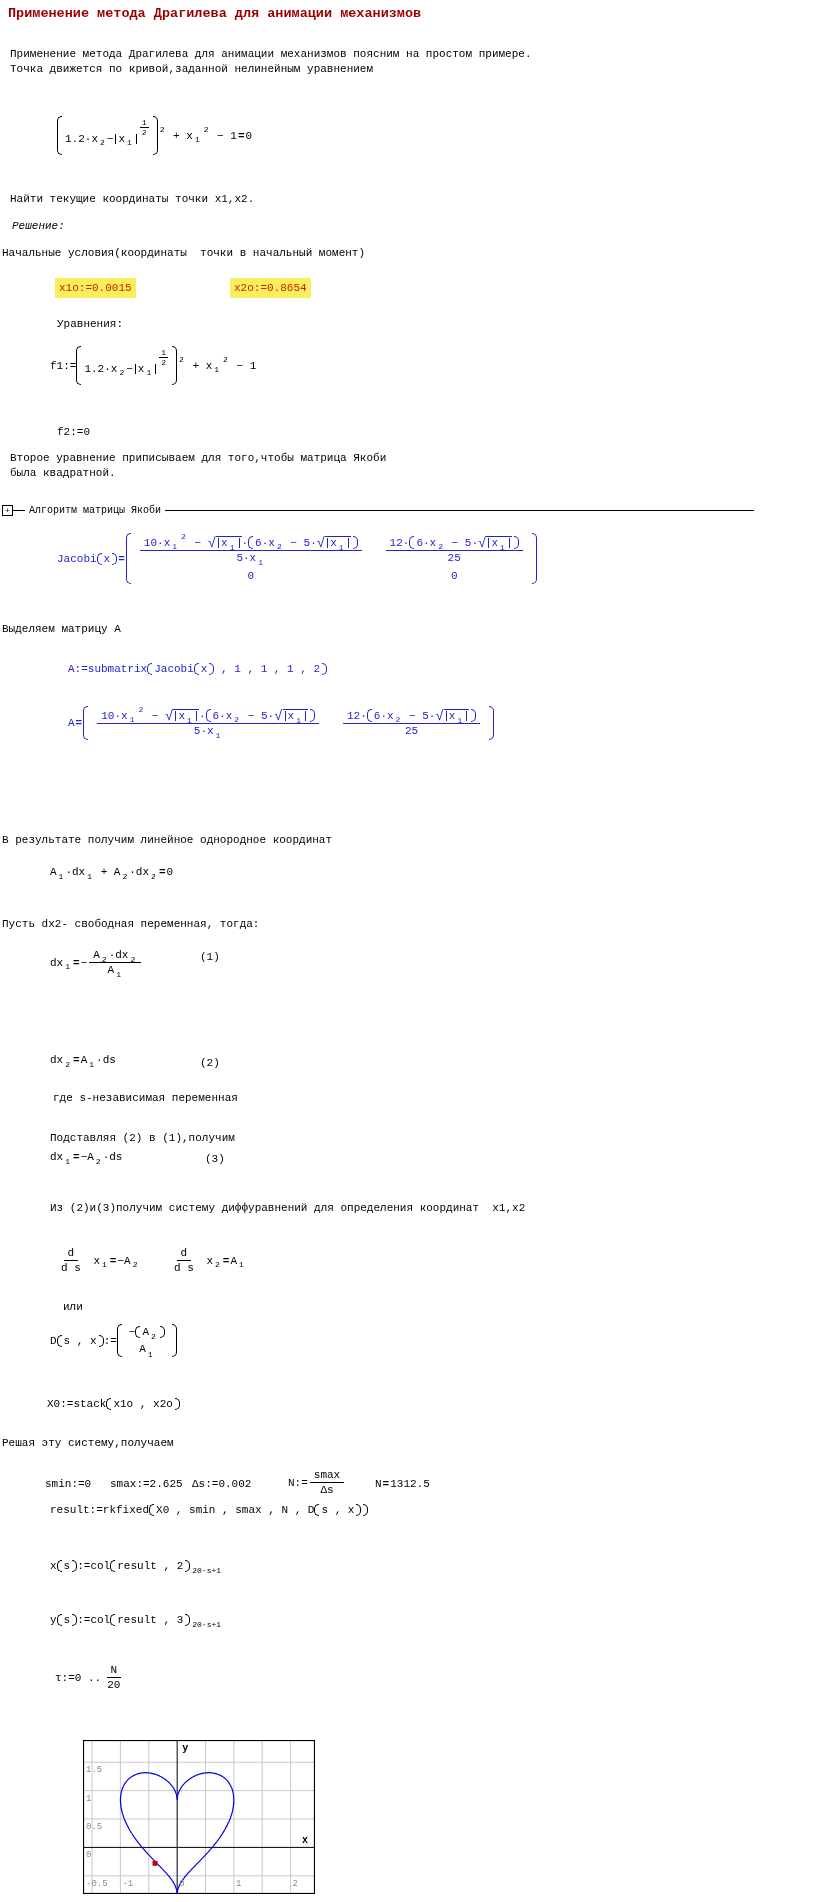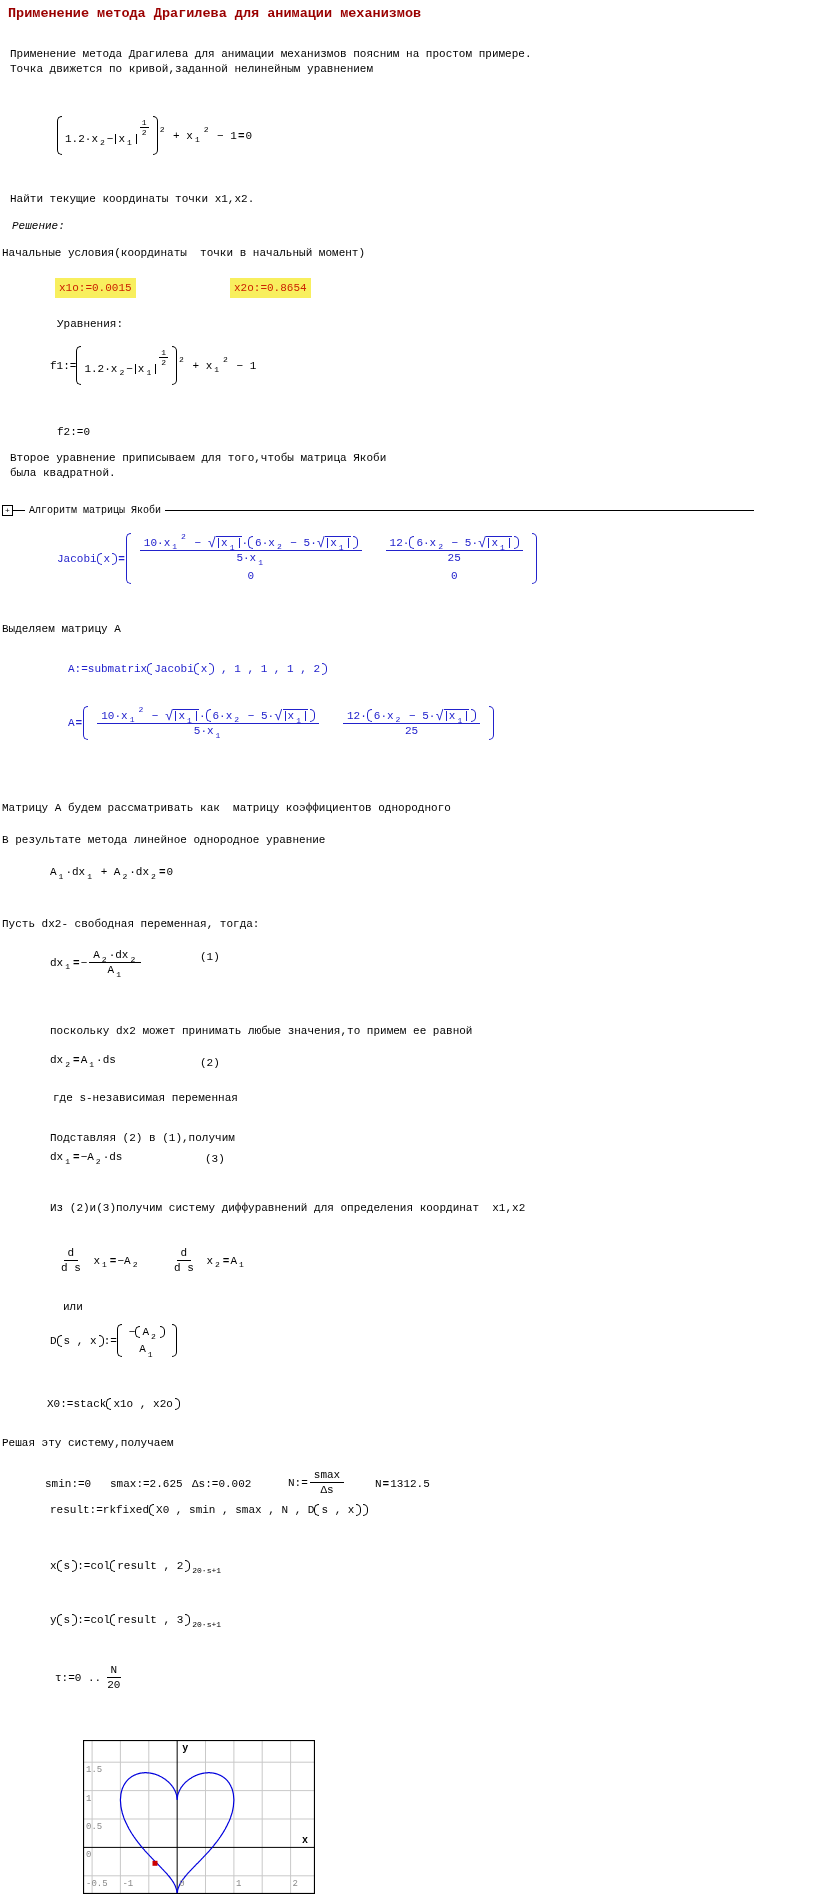"Матрицу A будем рассматривать как" div.t { html: <div>Матрицу A будем рассматривать как матрицу коэффициентов однородного</div> -> none }
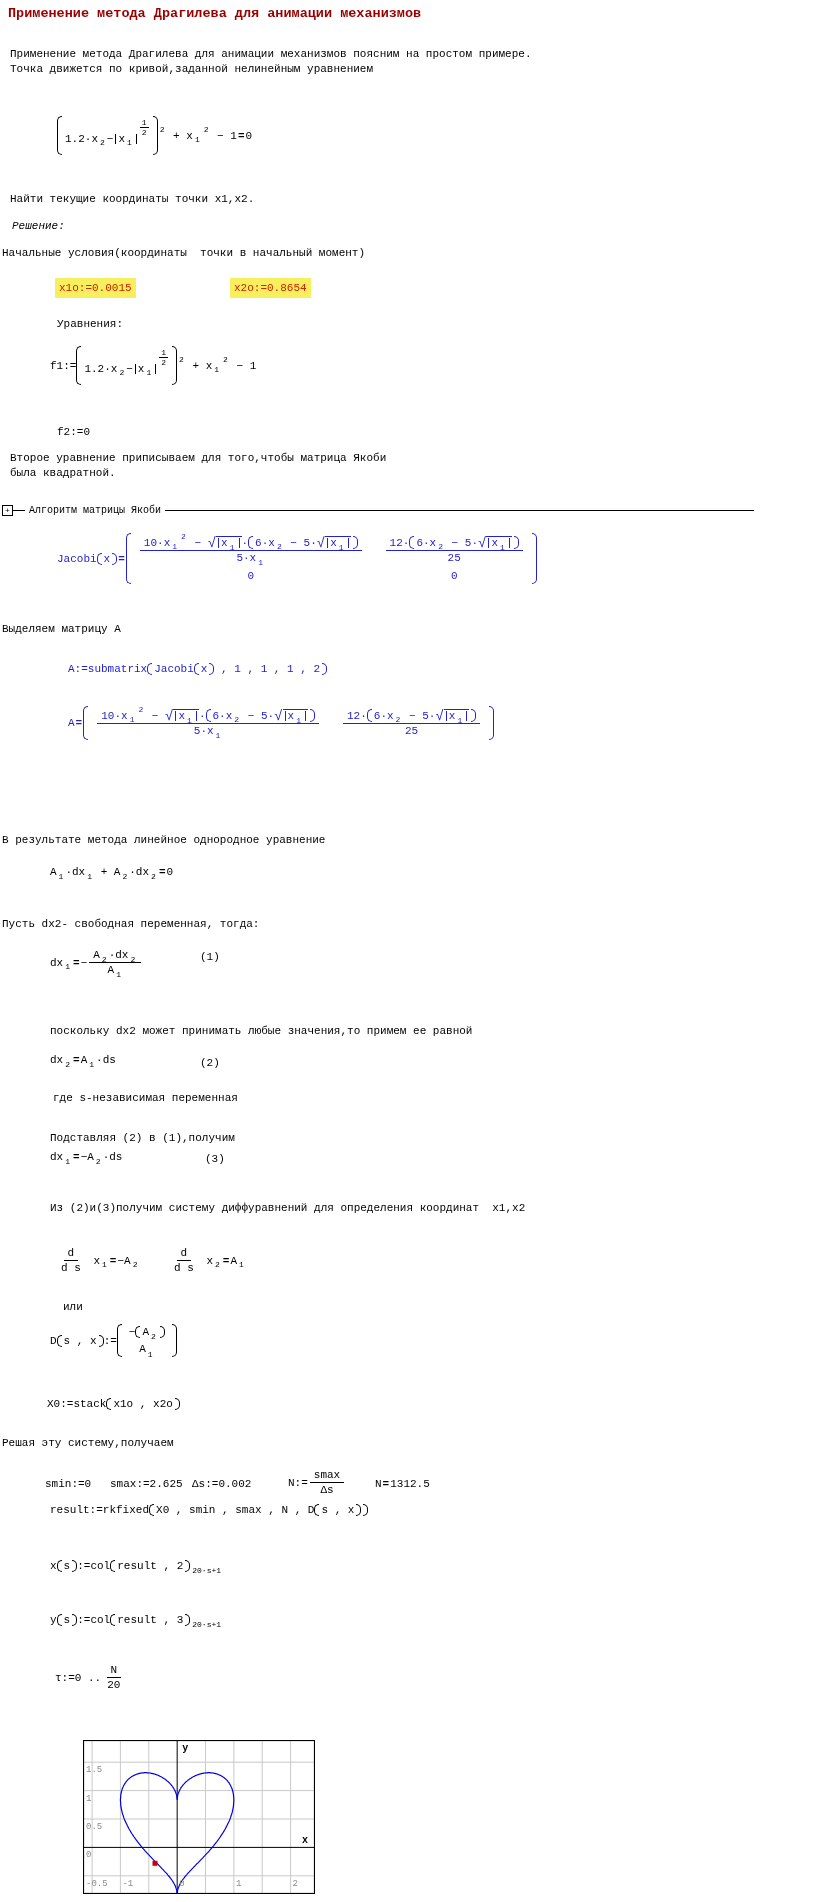"В результате метода линейное однородное" div.t { text: метода линейное однородное уравнение -> получим линейное однородное координат }
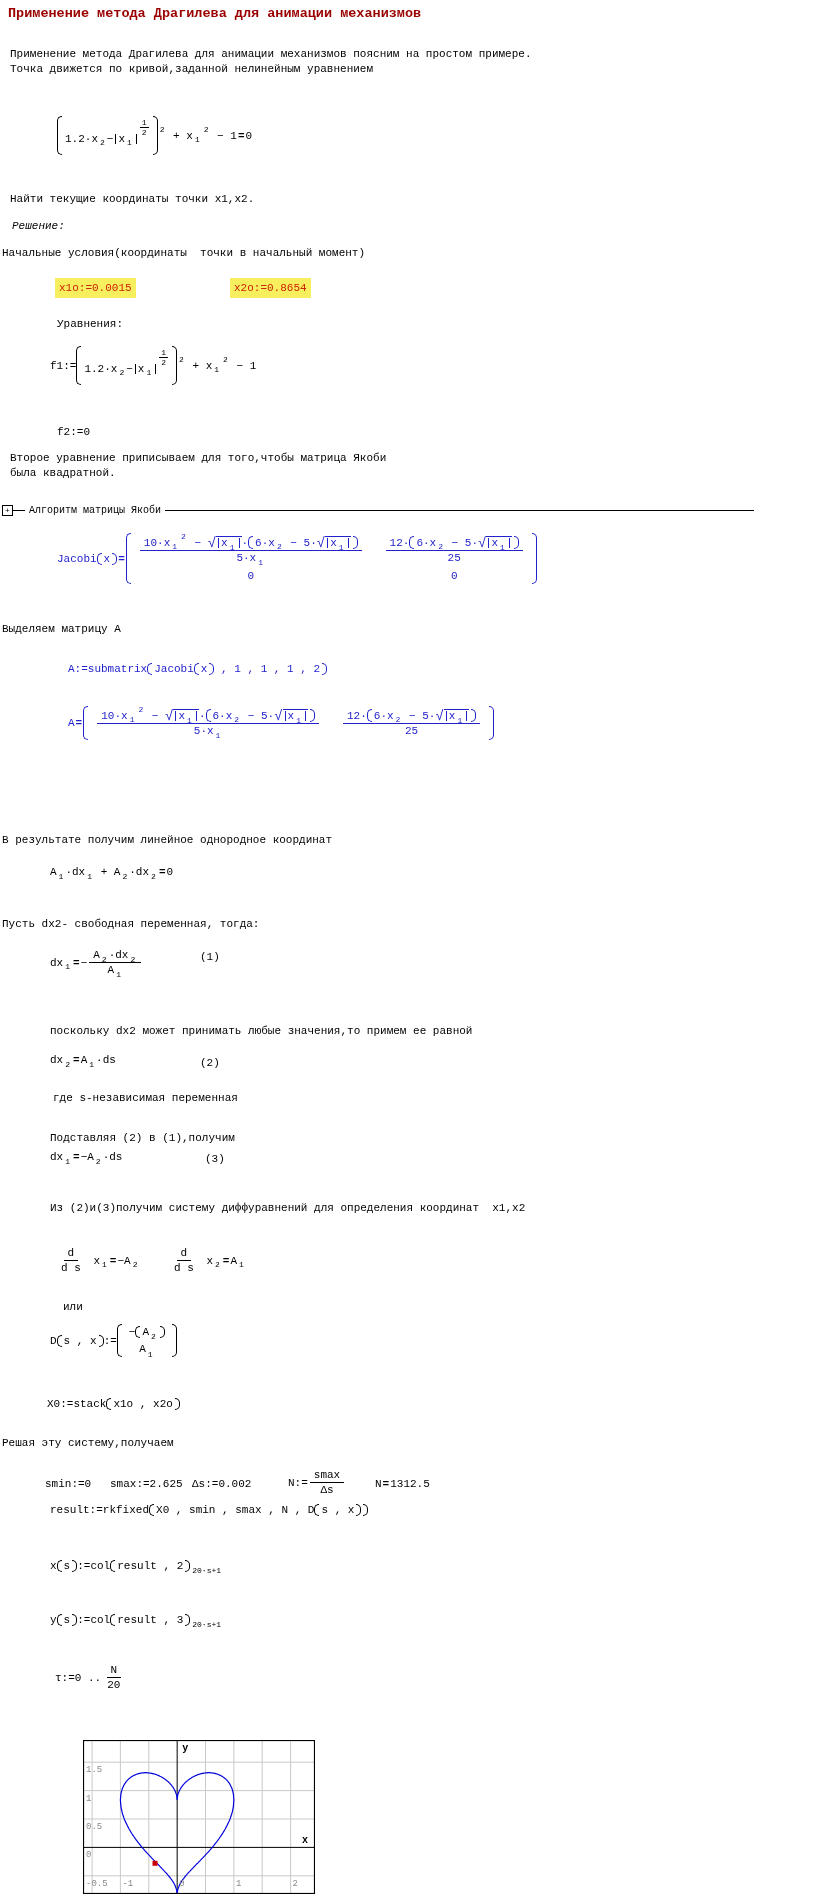"поскольку dx2 может принимать любые" div.t { html: <div>поскольку dx2 может принимать любые значения,то примем ее равной</div> -> none }
